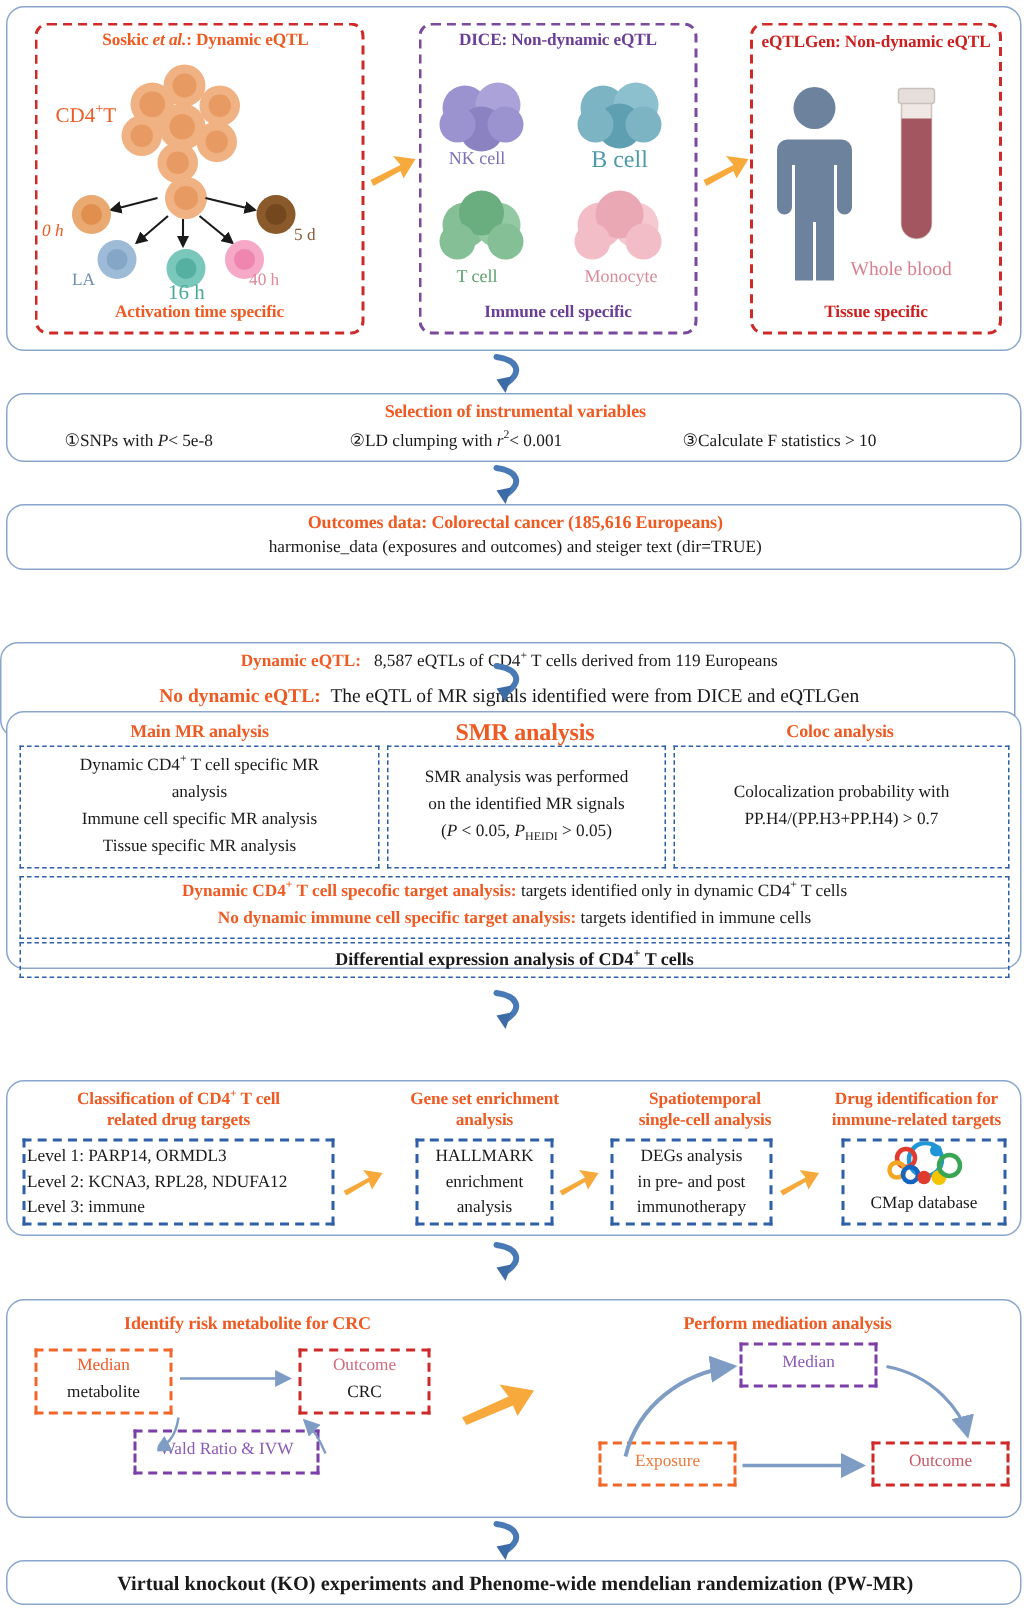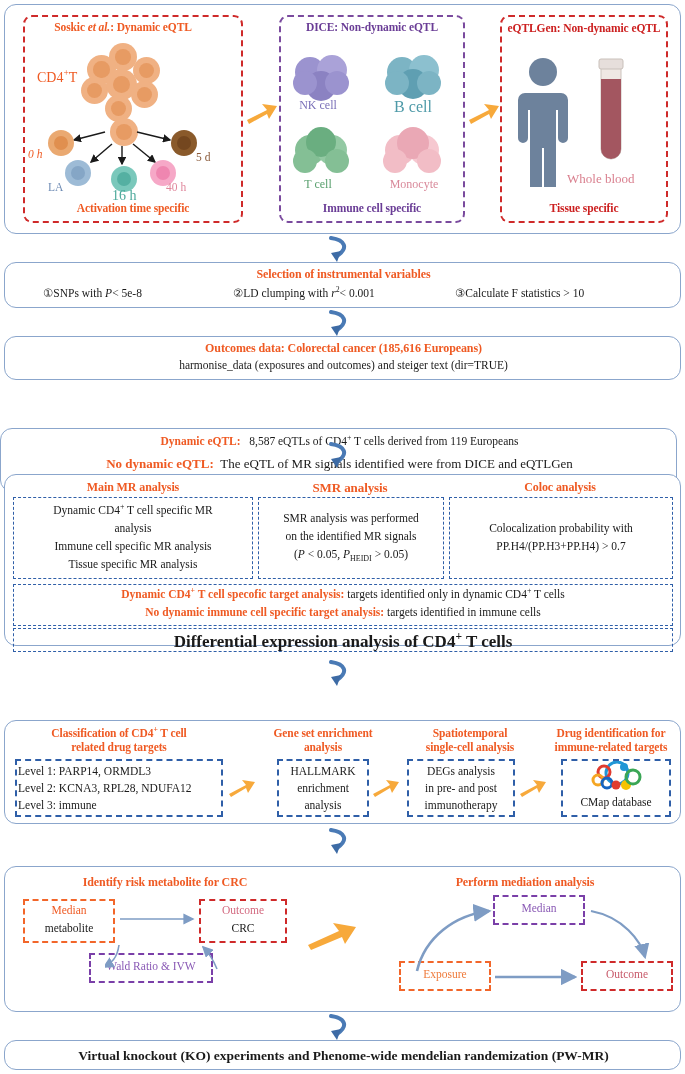"Soskic et al.: Dynamic eQTL" div.t { left: 8px -> 22px }
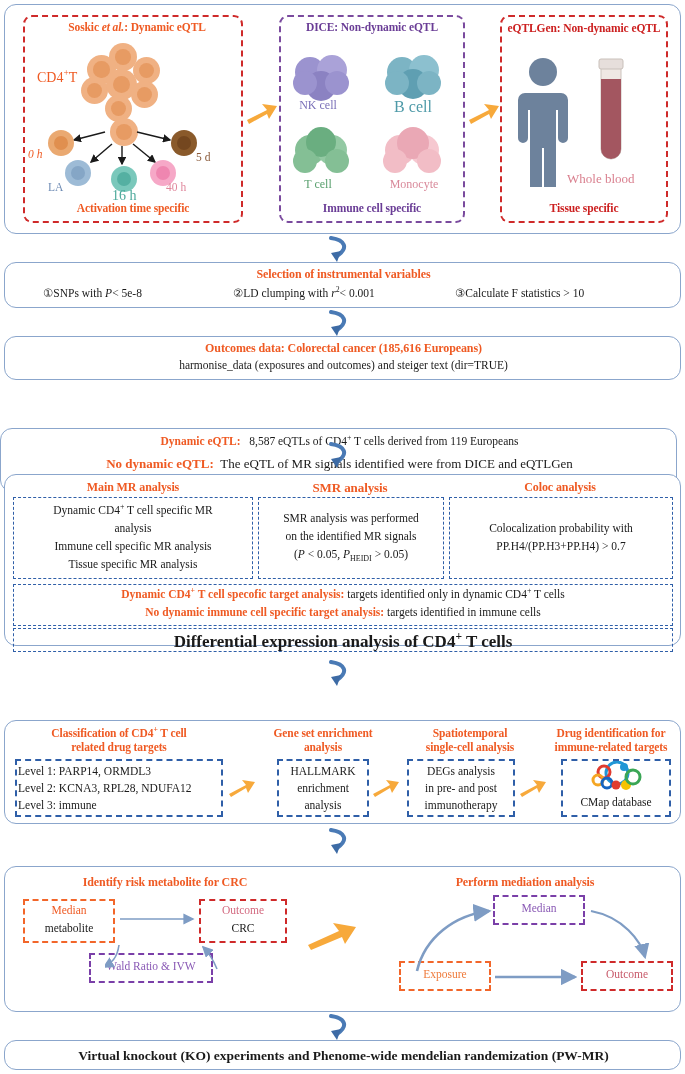"SMR analysis" div.t { font-size: 13px -> 16px }
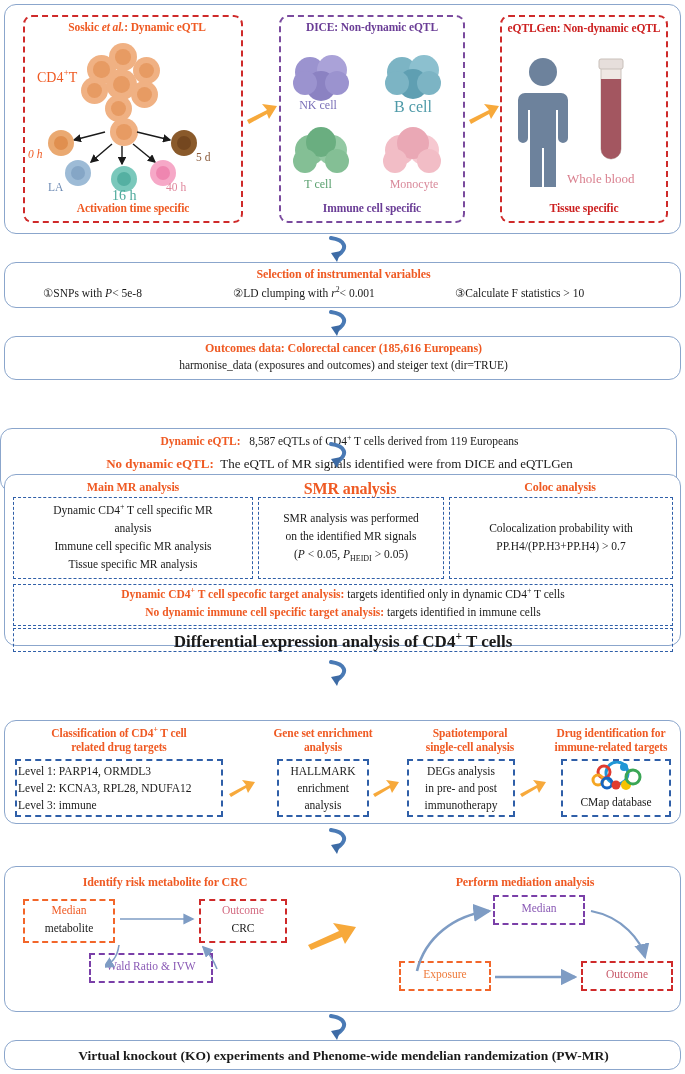"Differential expression analysis of CD4+" div.t { font-size: 17px -> 12px }
